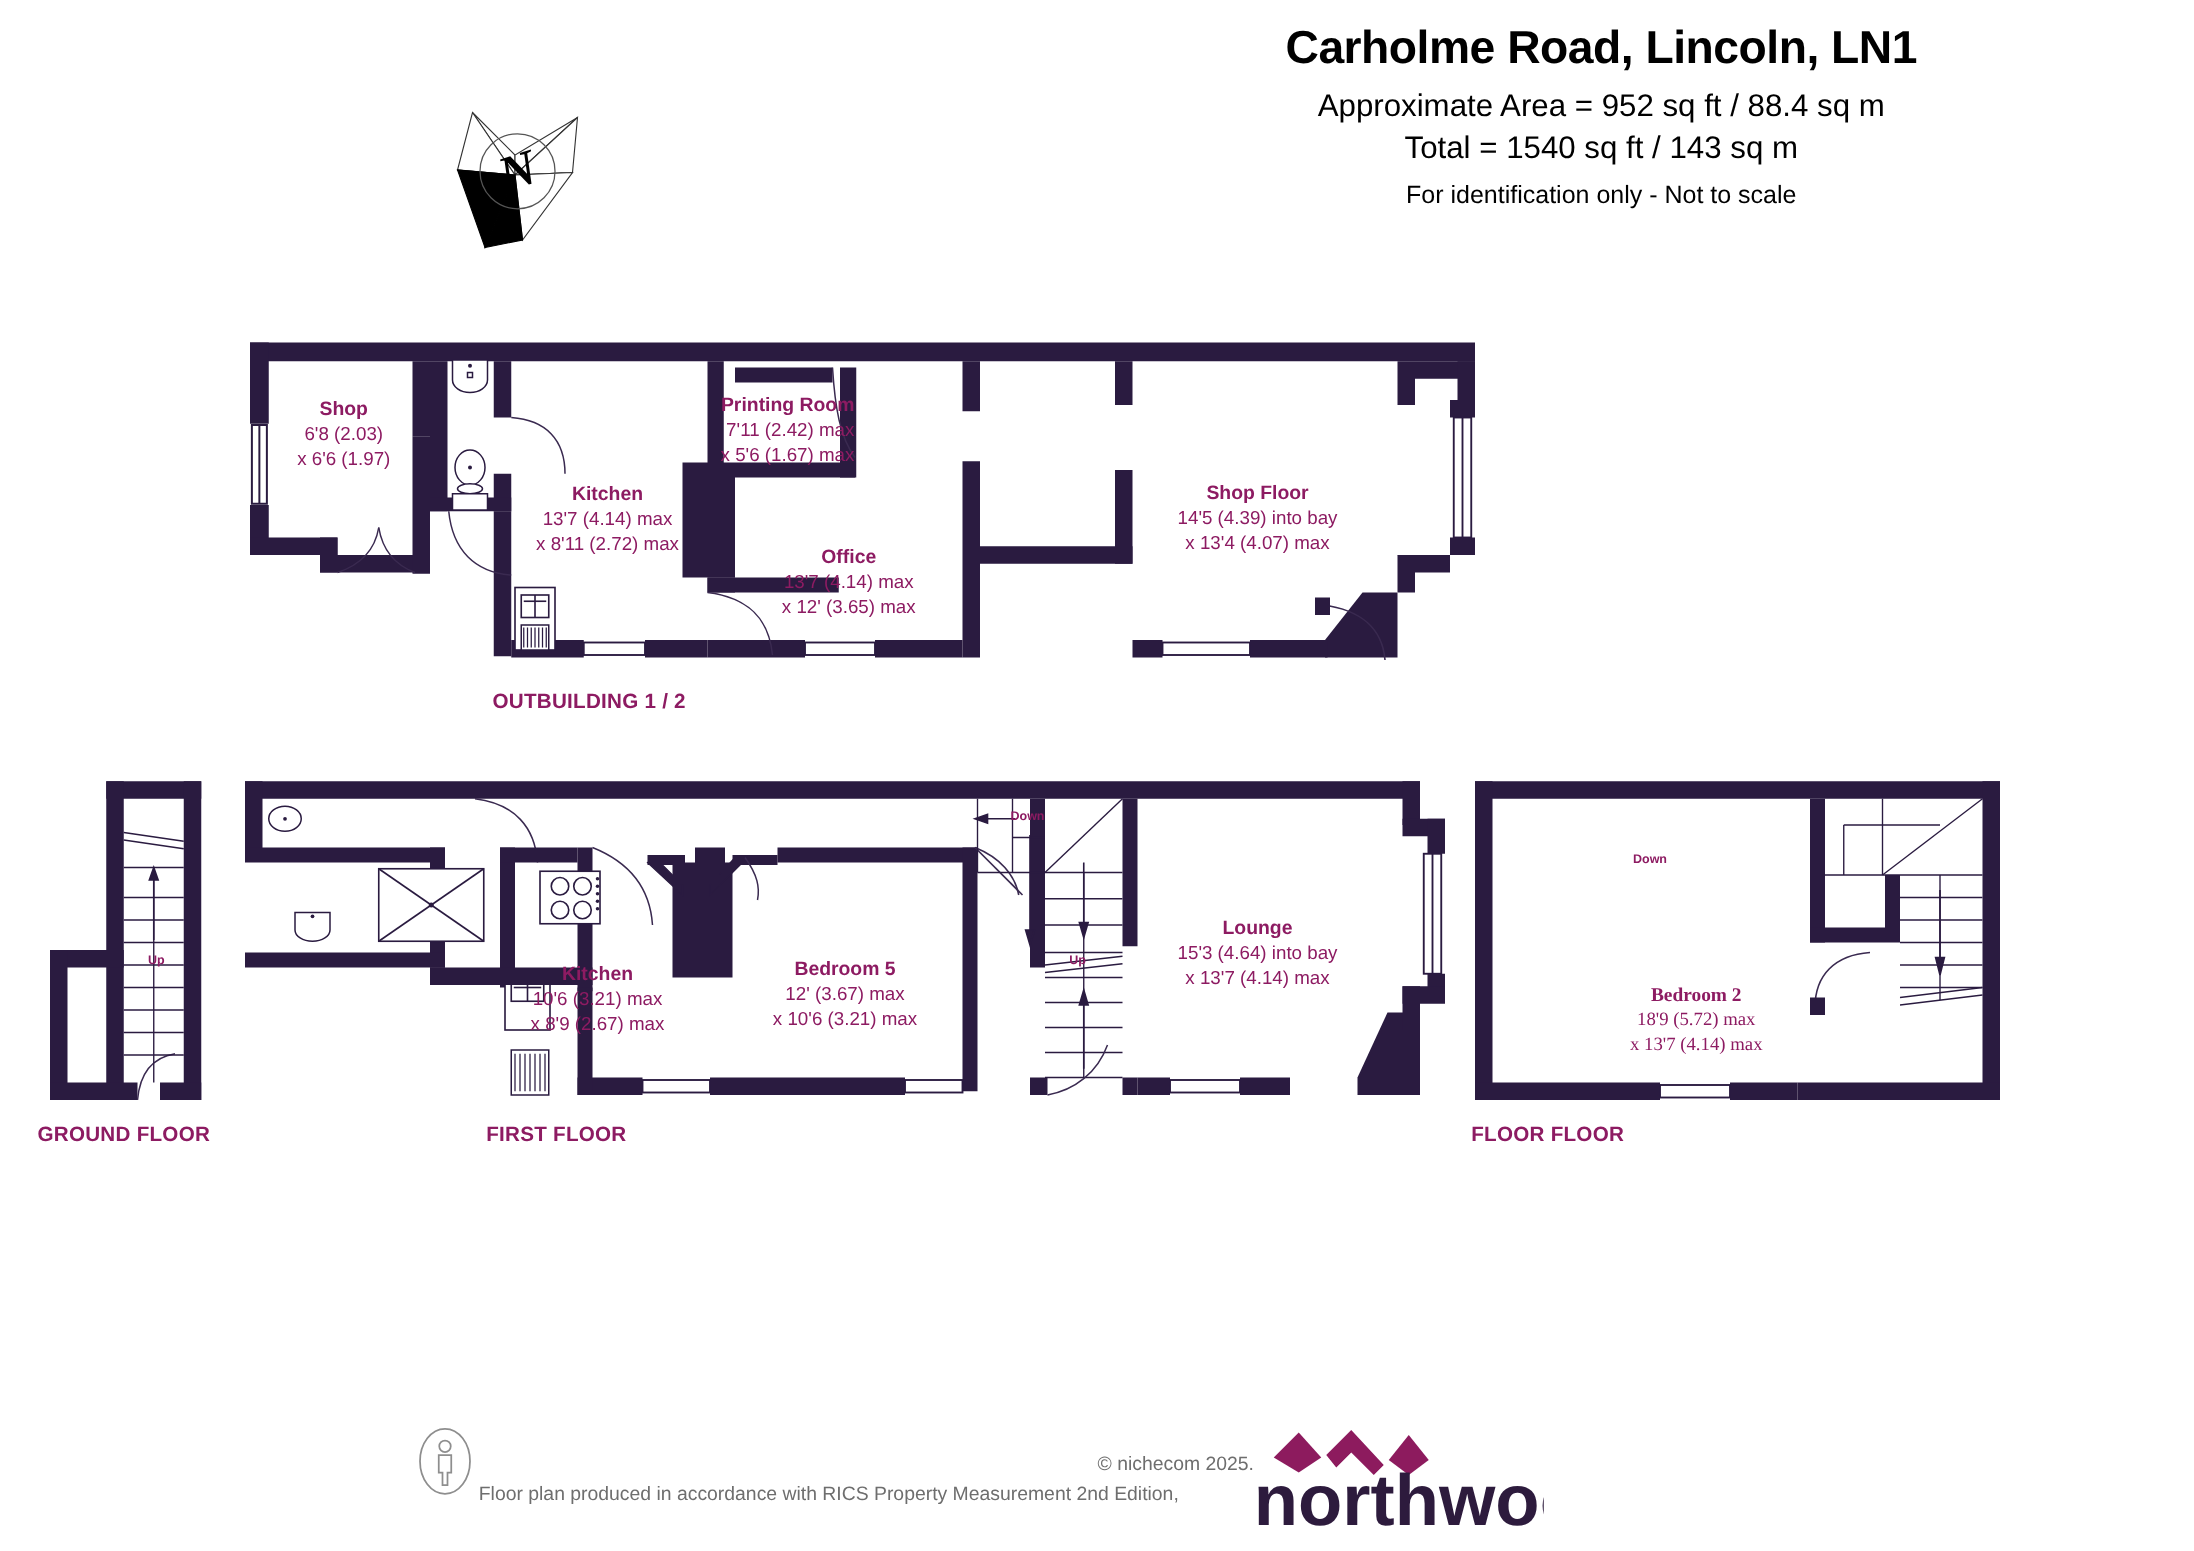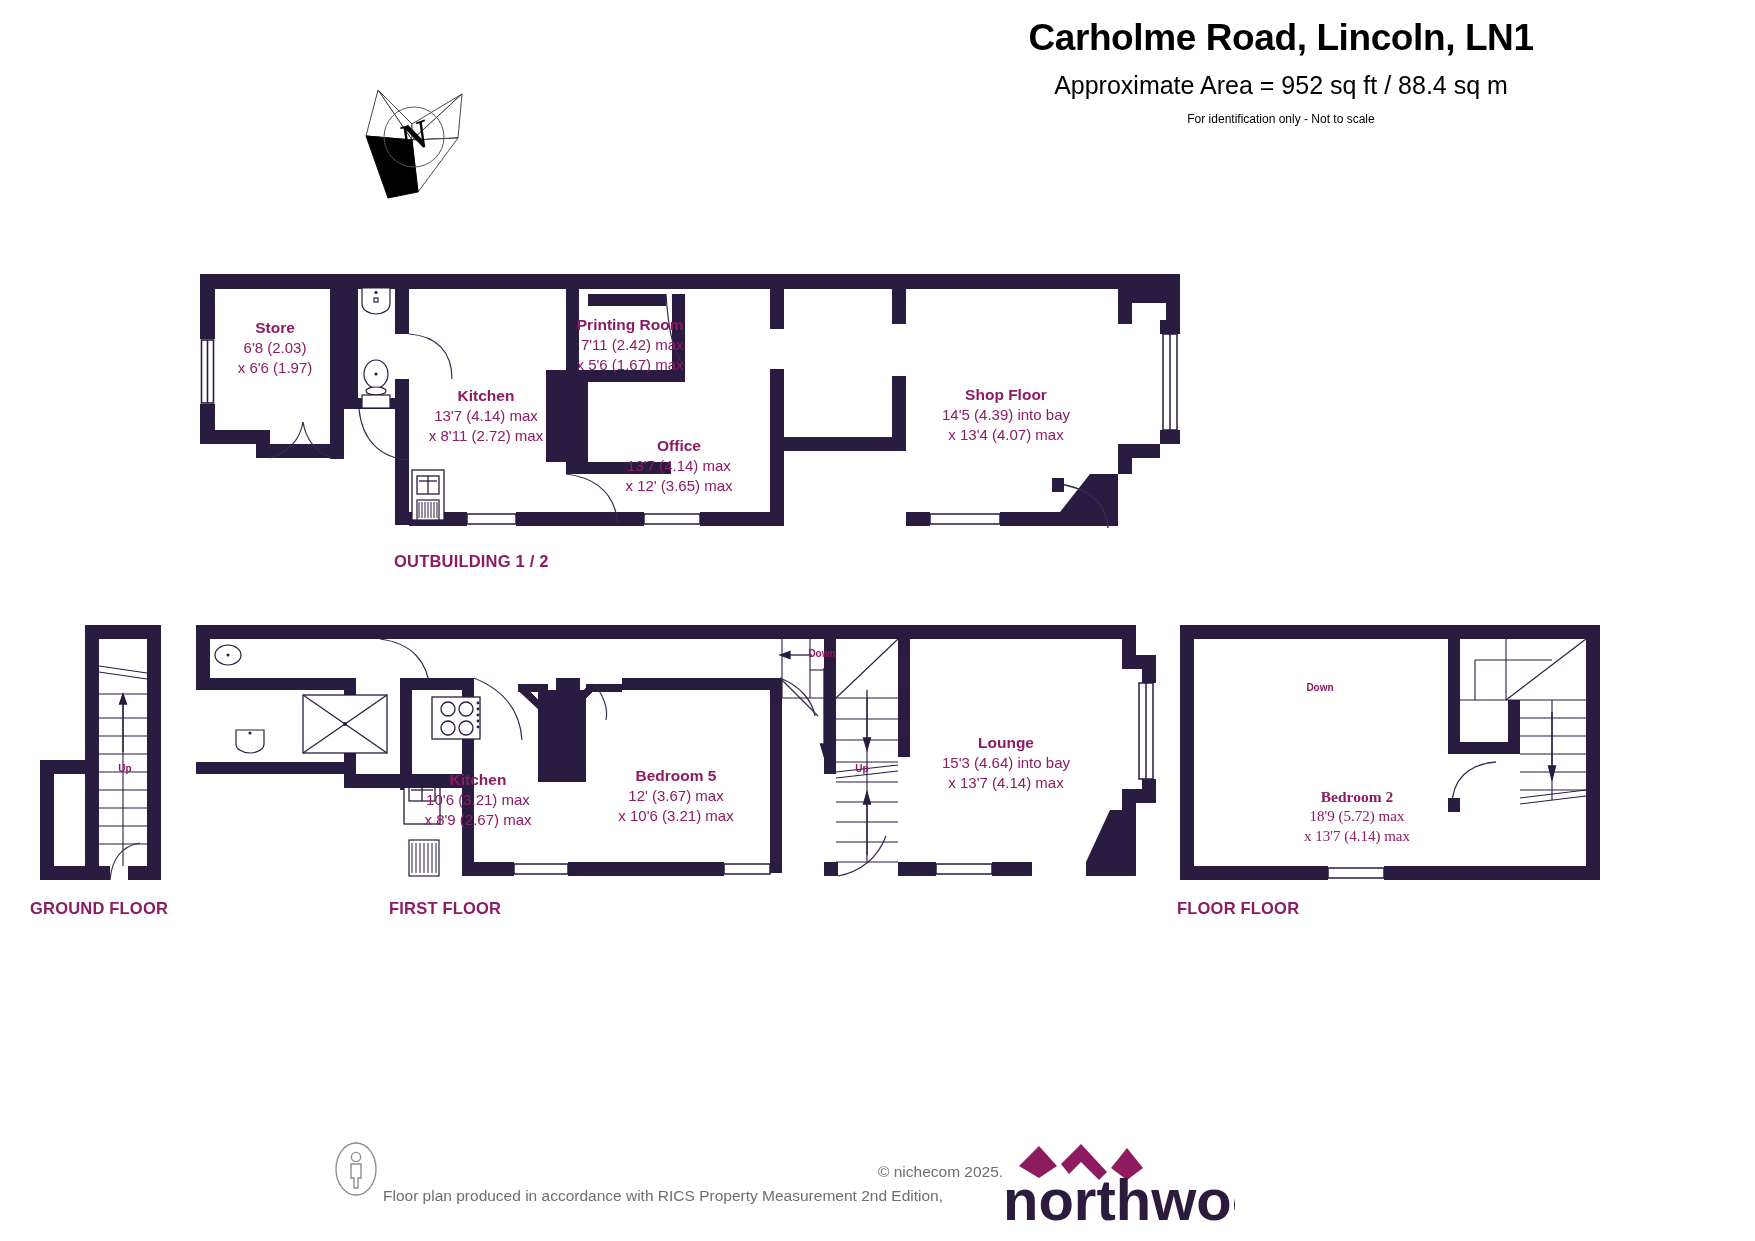"Total = 1540 sq ft" div.area-line { html: none -> <div>Total = 1540 sq ft / 143 sq m</div> }
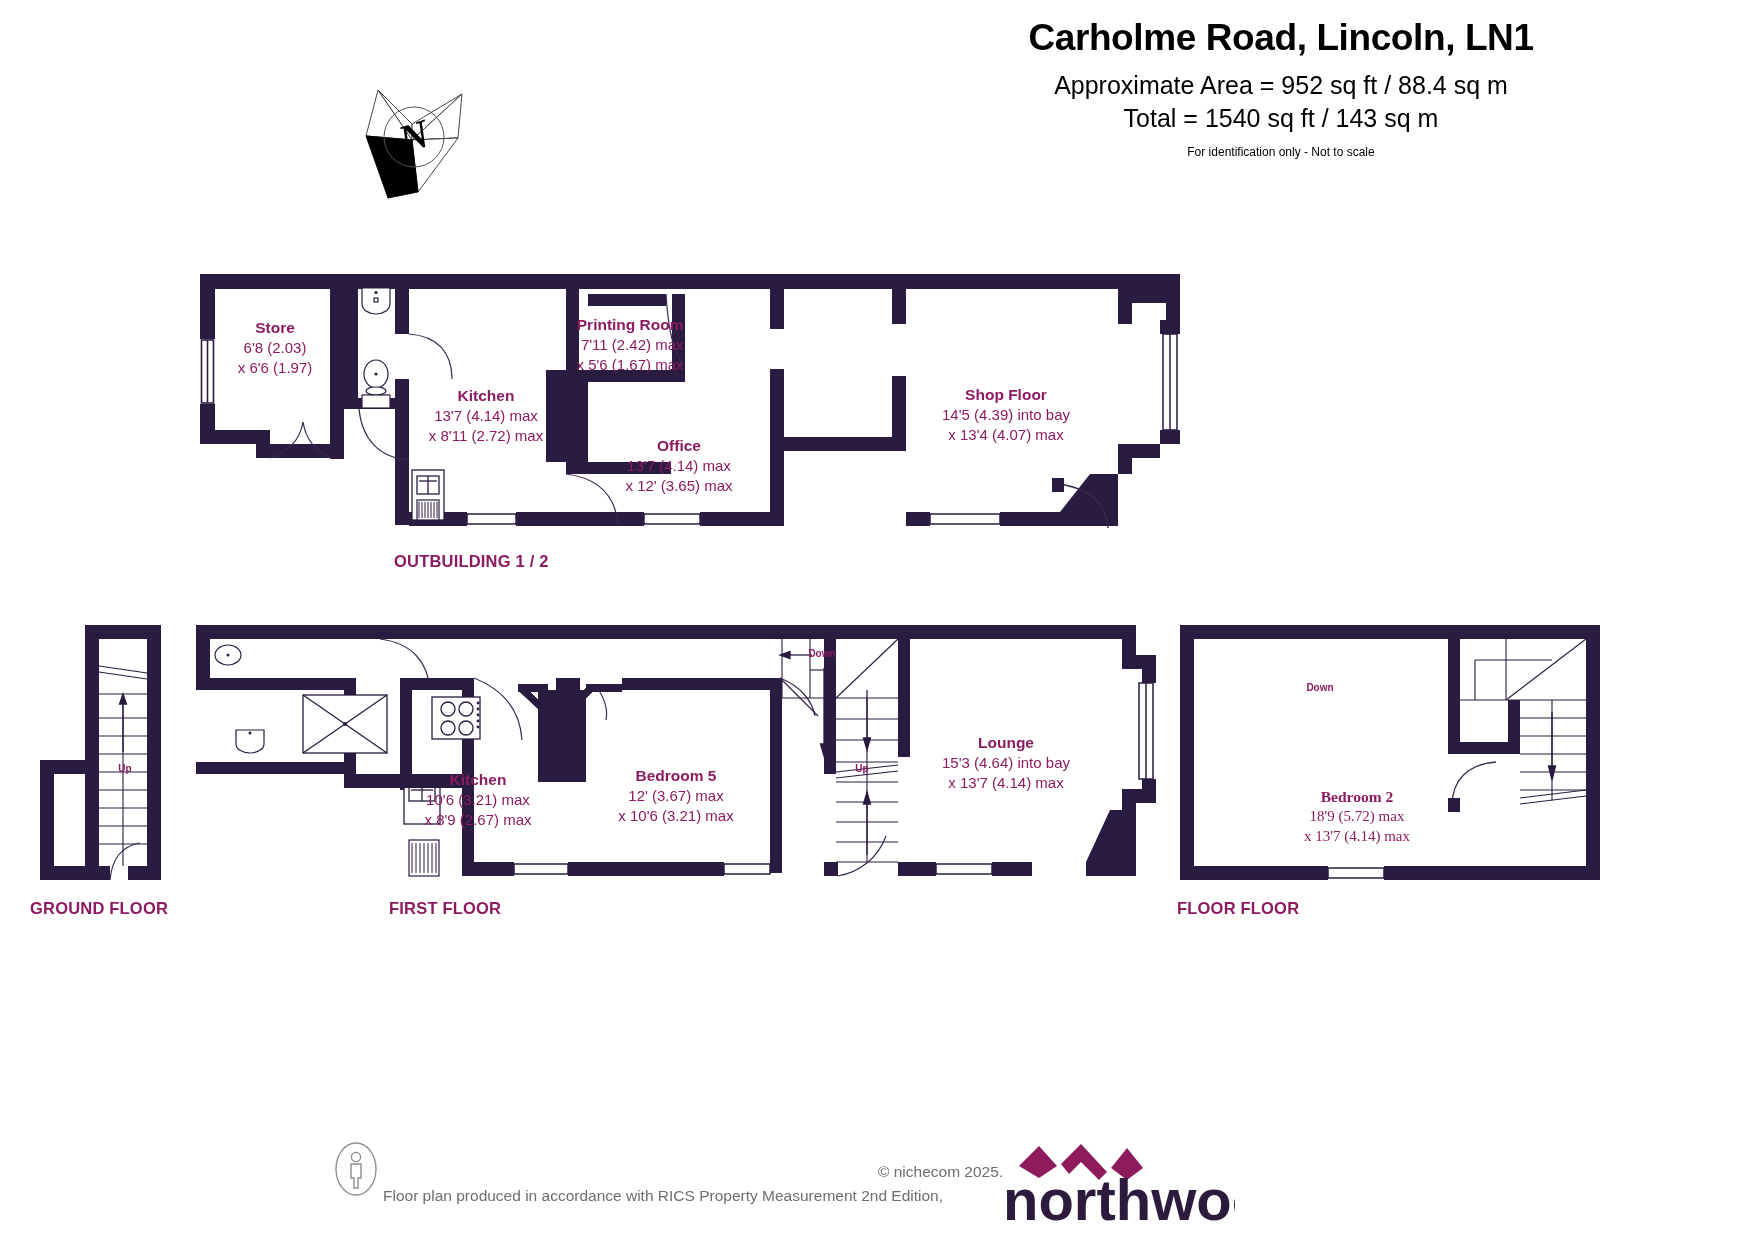"For identification only - Not" #disclaimer { font-size: 12px -> 20px }
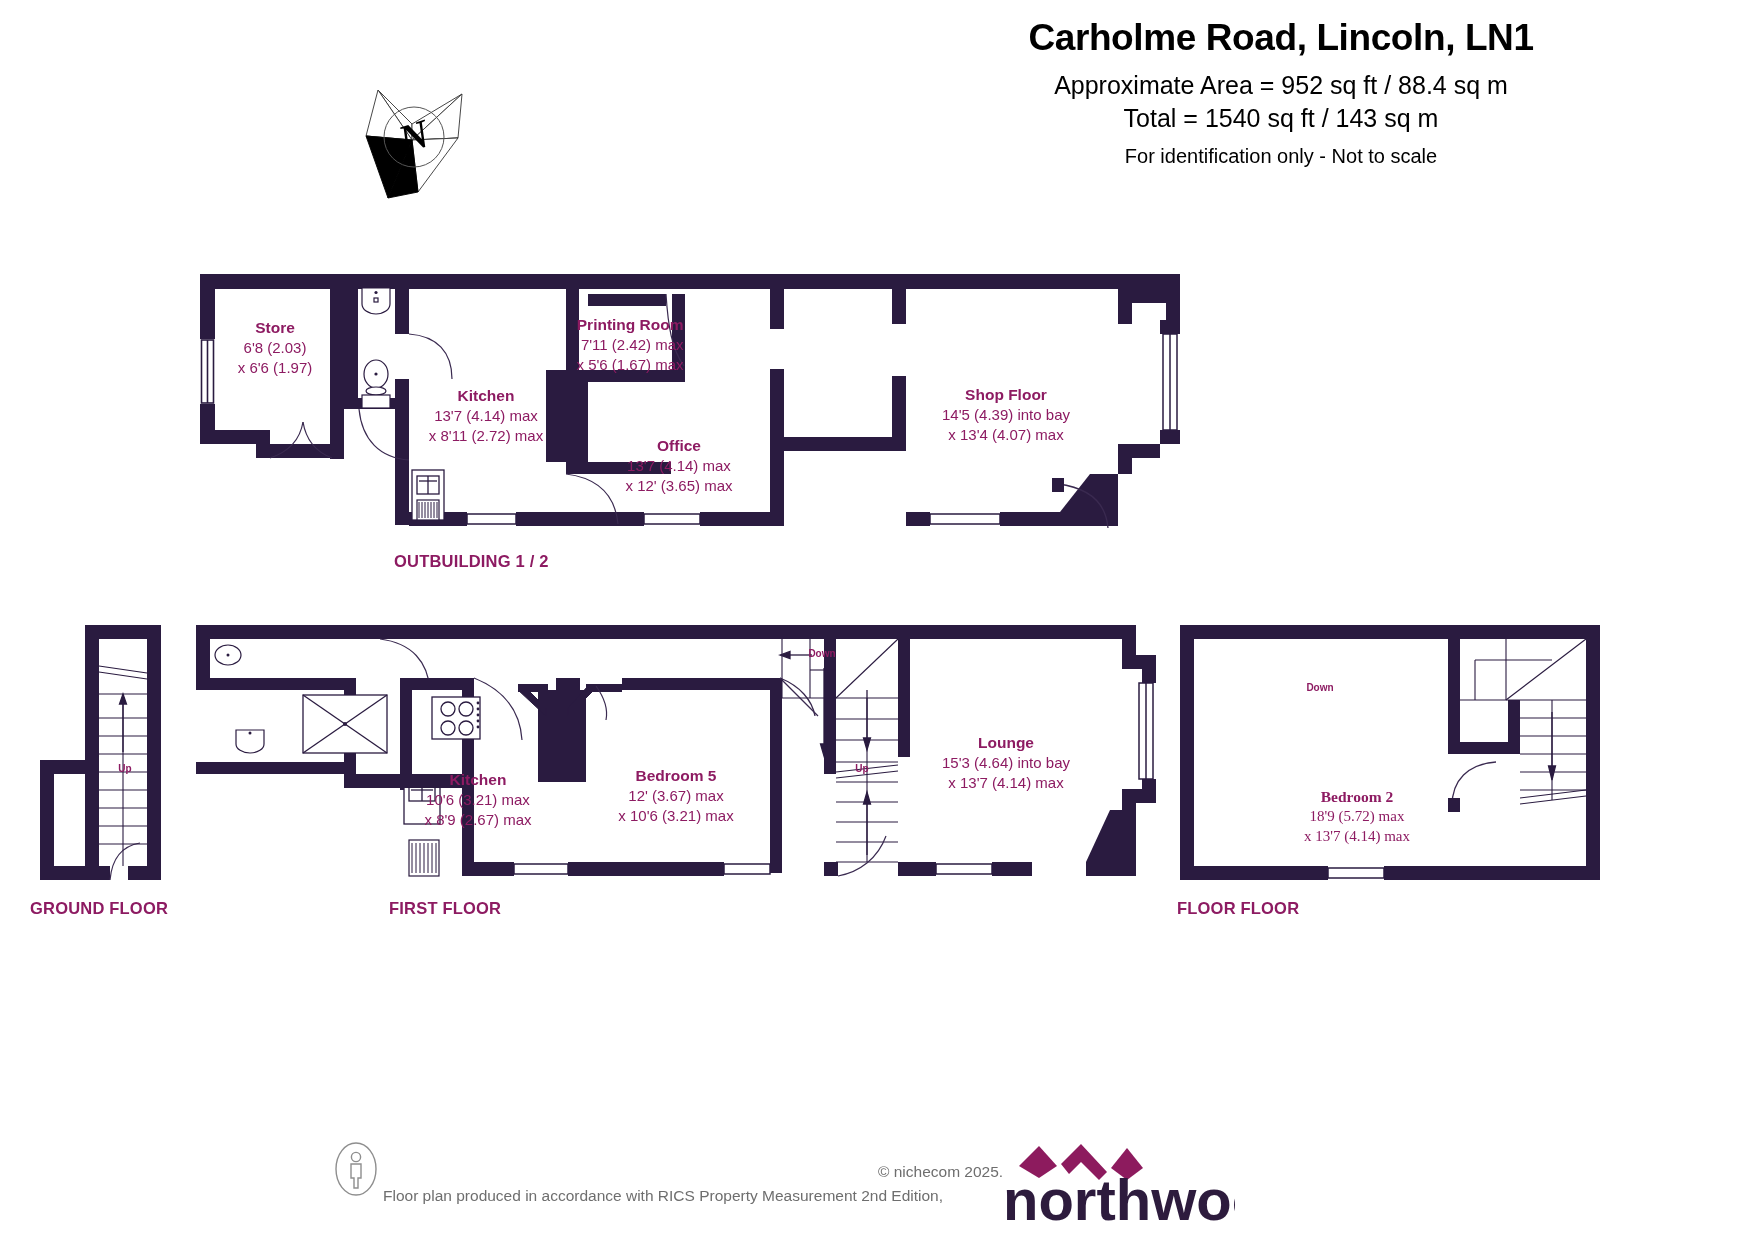"Store" span.rl-name { text: Store -> Shop }
